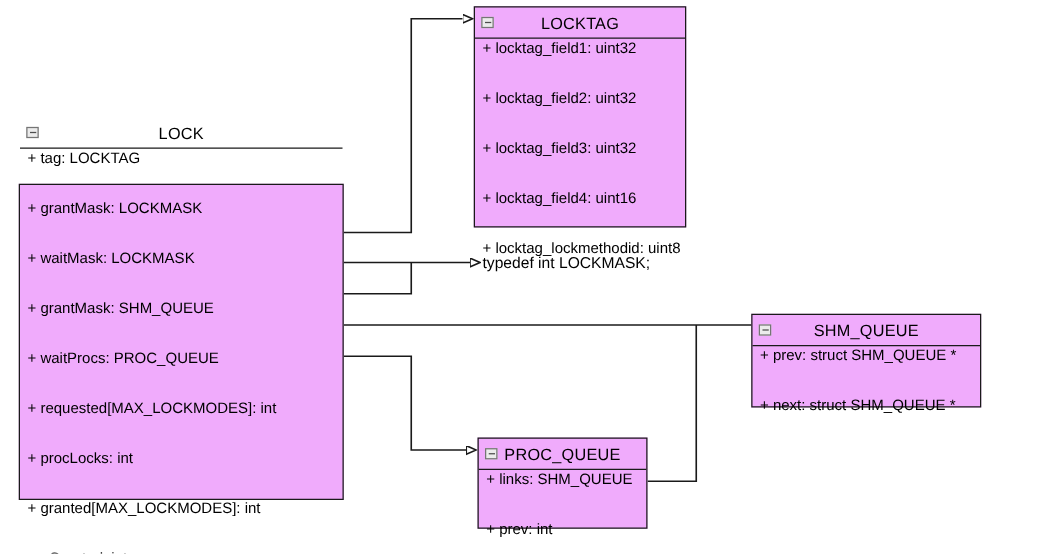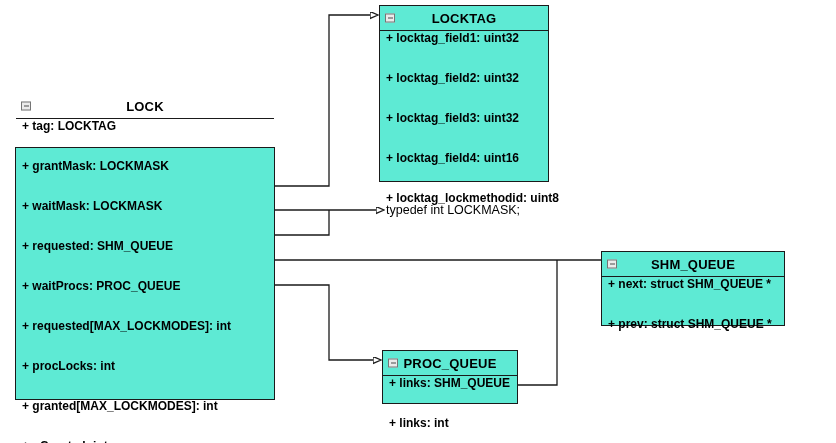"LOCKTAG" .uml-box { background: #5eead4 -> #f0abfc; font-weight: bold -> none }
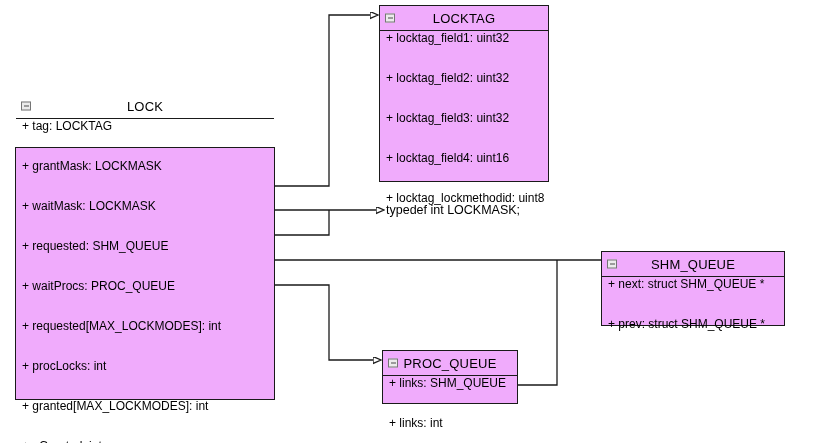"+ requested: SHM_QUEUE" div.attr { text: requested -> grantMask }
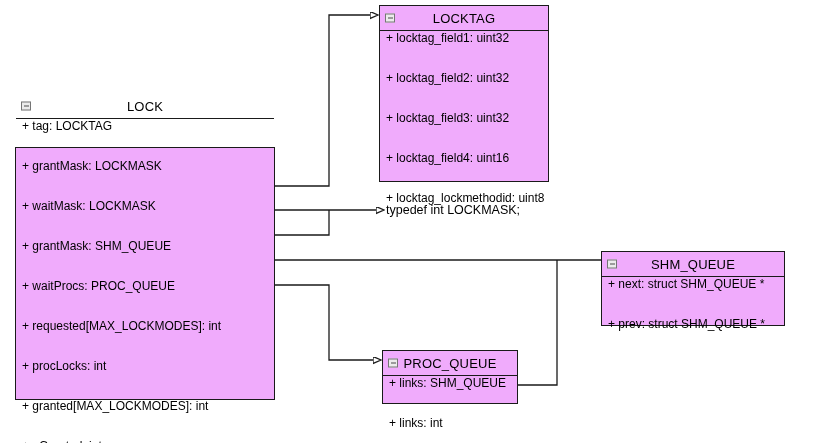"+ next: struct SHM_QUEUE *" div.attr { order: before "+ prev: struct SHM_QUEUE *" -> after "+ prev: struct SHM_QUEUE *" }
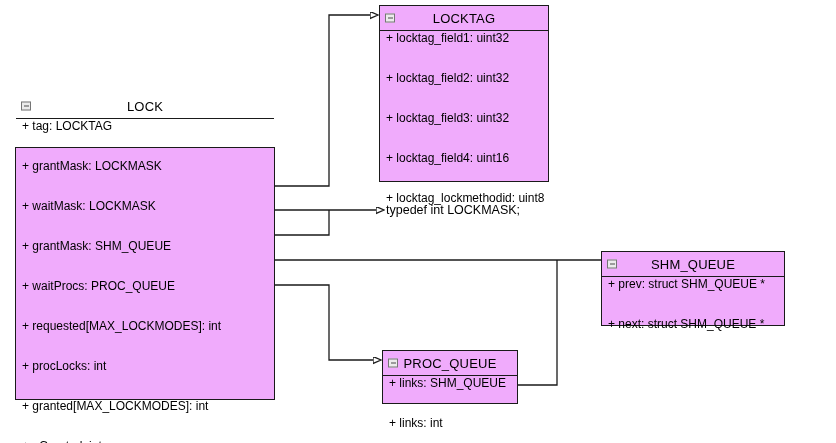"PROC_QUEUE" div.uml-box { height: 54px -> 73px }
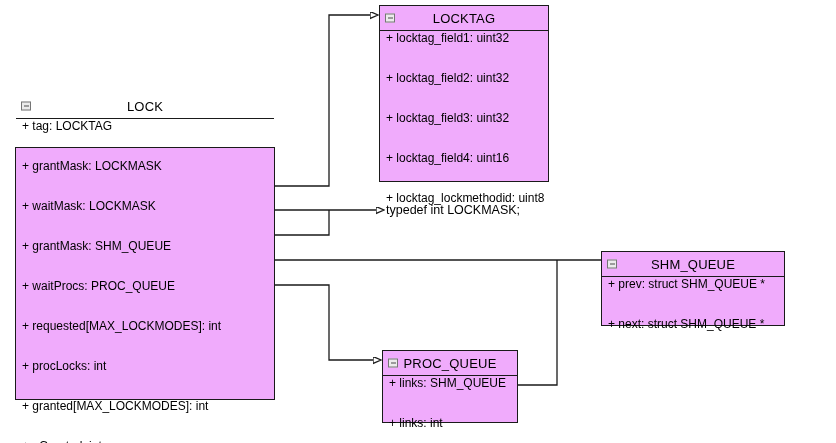"+ links: int" div.attr { text: links -> prev }
